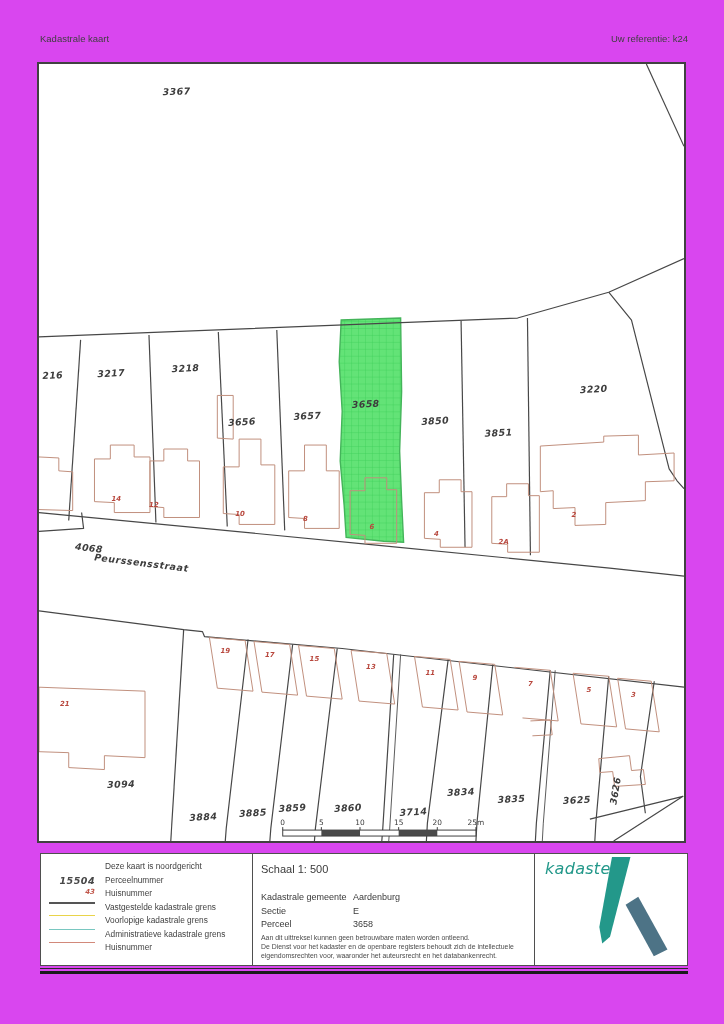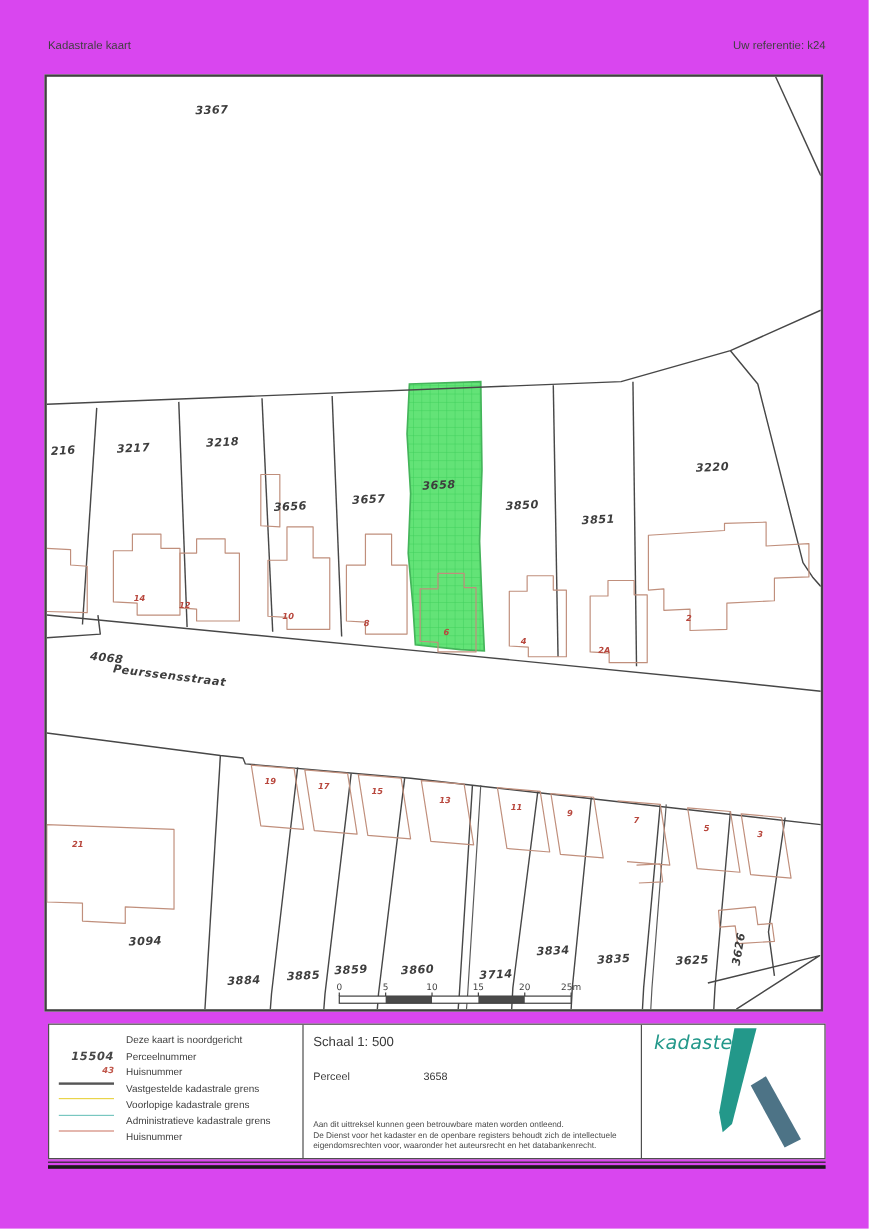"Kadastrale gemeente" div.inforow { html: none -> <div> <span>Kadastrale gemeente</span> <span>Aardenburg</span> </div> }
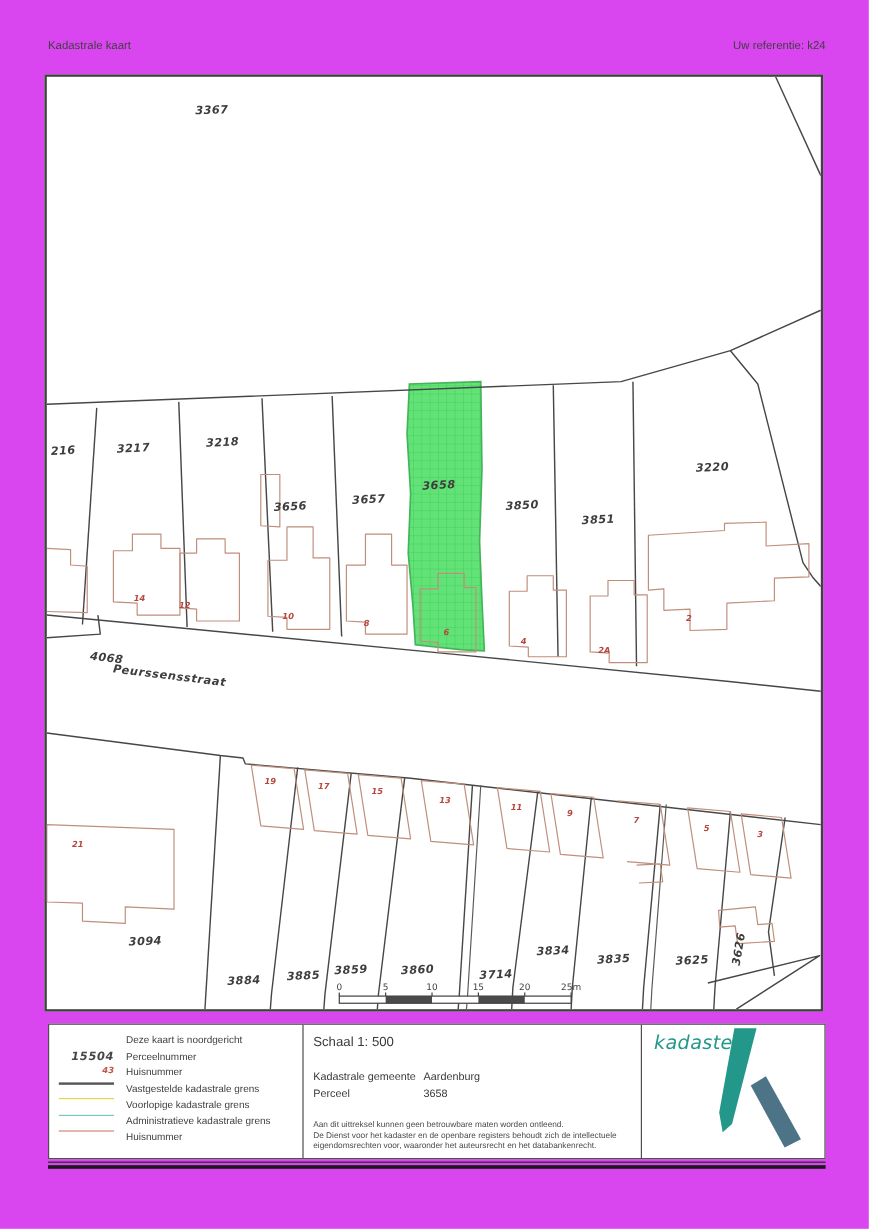"Sectie" div.inforow { html: none -> <div> <span>Sectie</span> <span>E</span> </div> }
